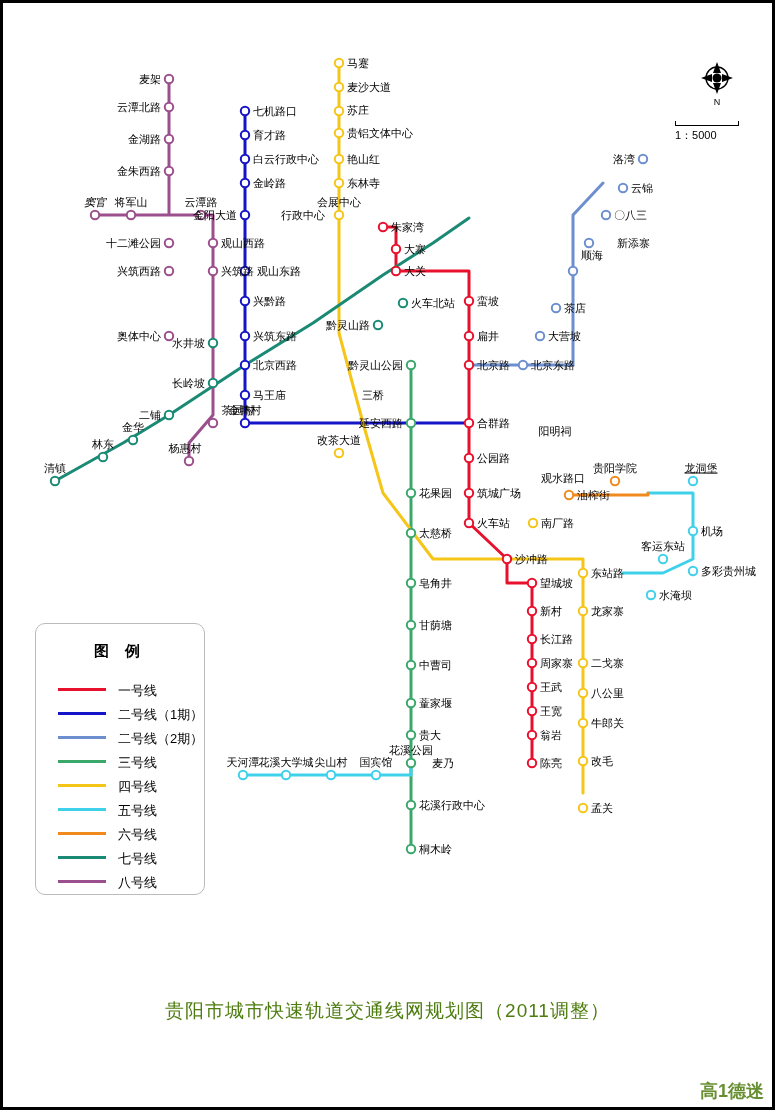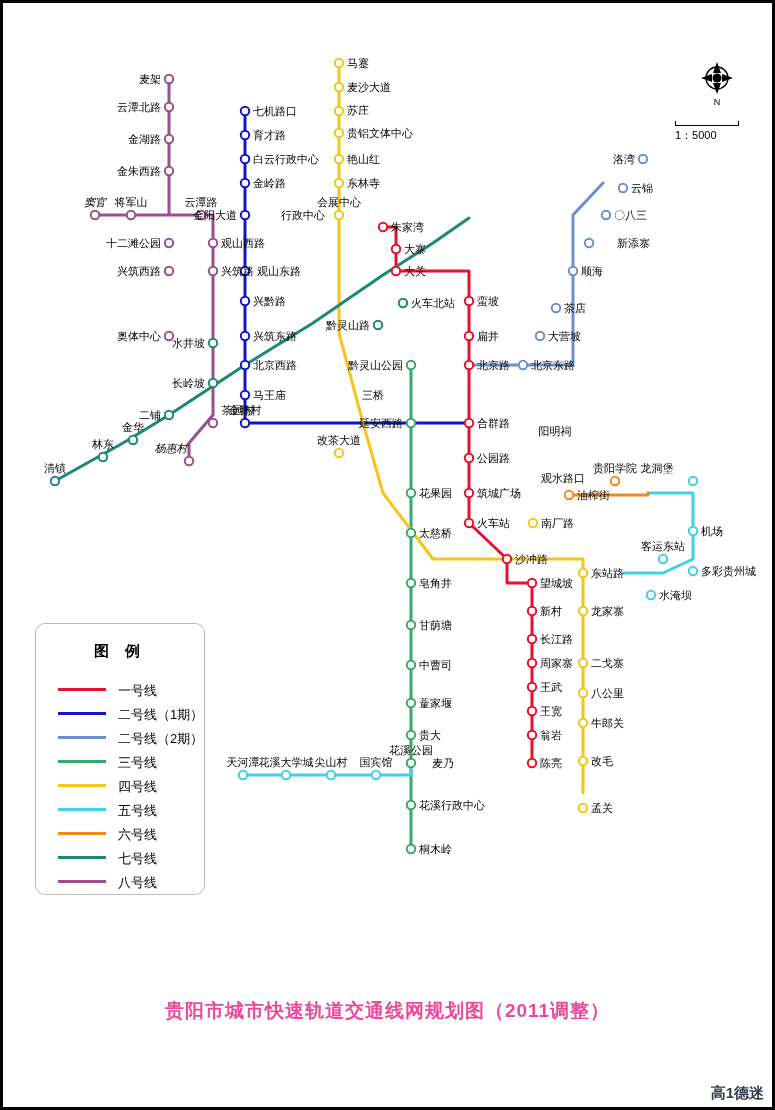"顺海" div.lbl { top: 268px -> 252px }
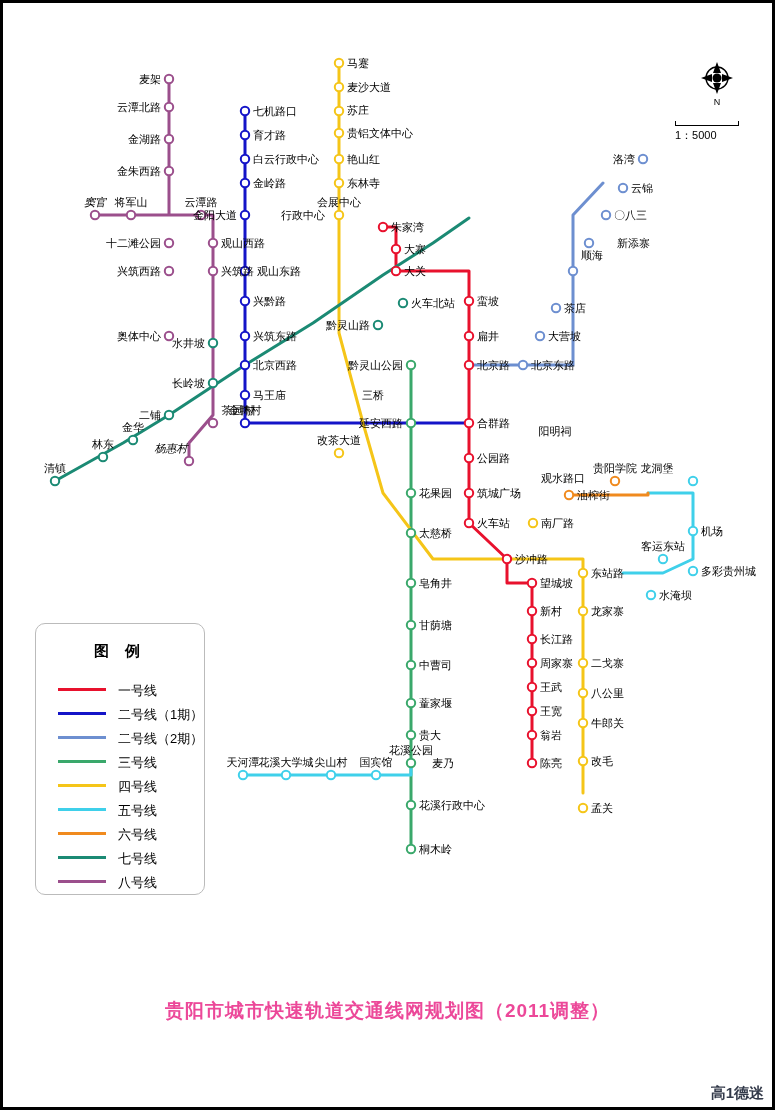"杨惠村" div.lbl { font-style: italic -> none; left: 168px -> 182px }
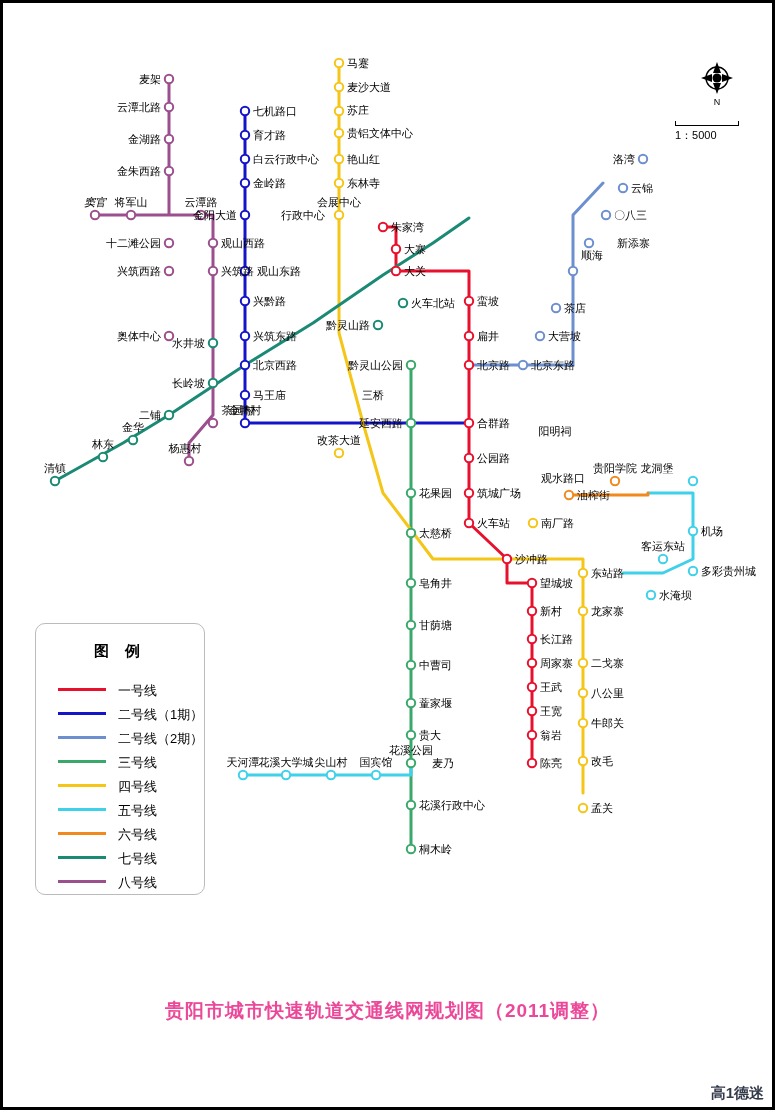"龙洞堡" div.lbl { left: 654px -> 698px; text-decoration: none -> underline }
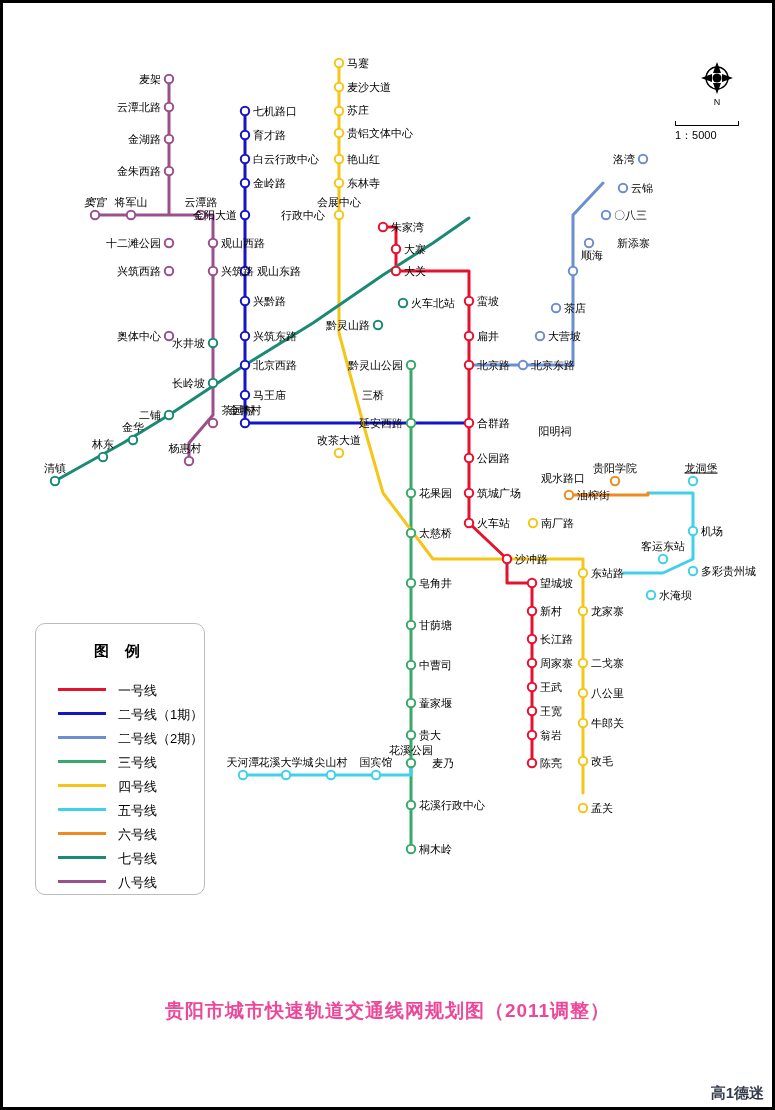"贵阳市城市快速轨道交通线网规划图（2011调整）" #maptitle { color: #ec4899 -> #4d7c0f; font-weight: bold -> normal }
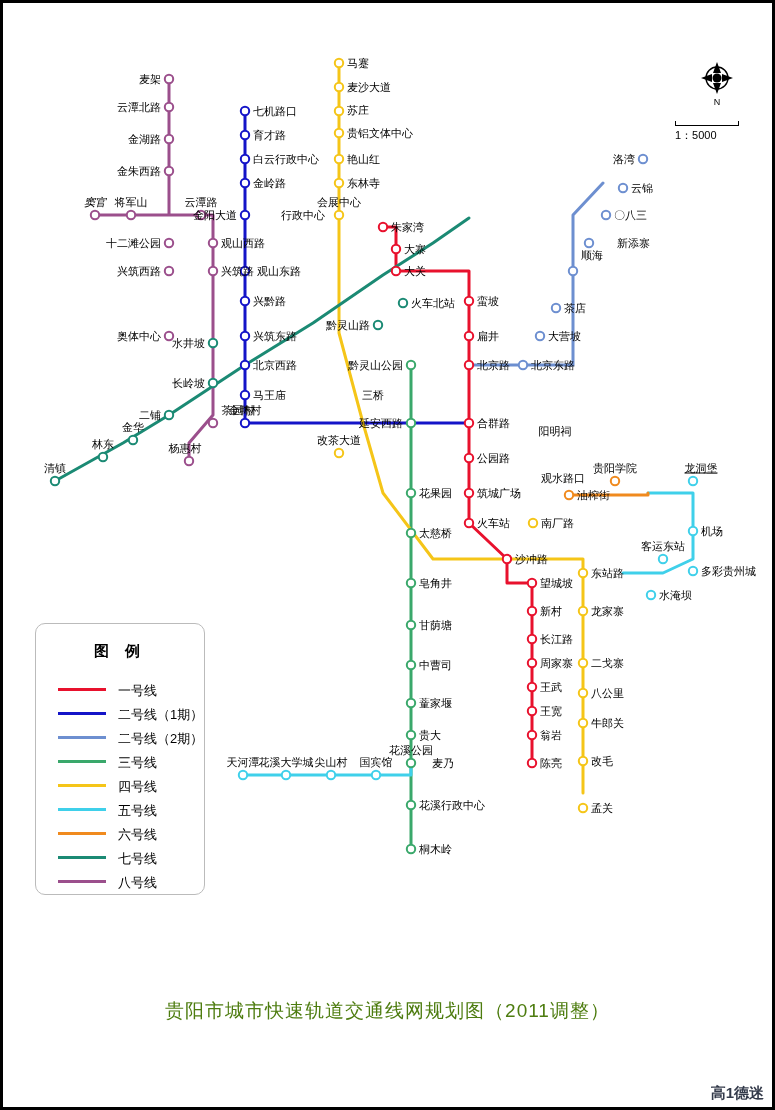"高1德迷" #watermark { color: #0f172a -> #4d7c0f; font-size: 15px -> 18px }
